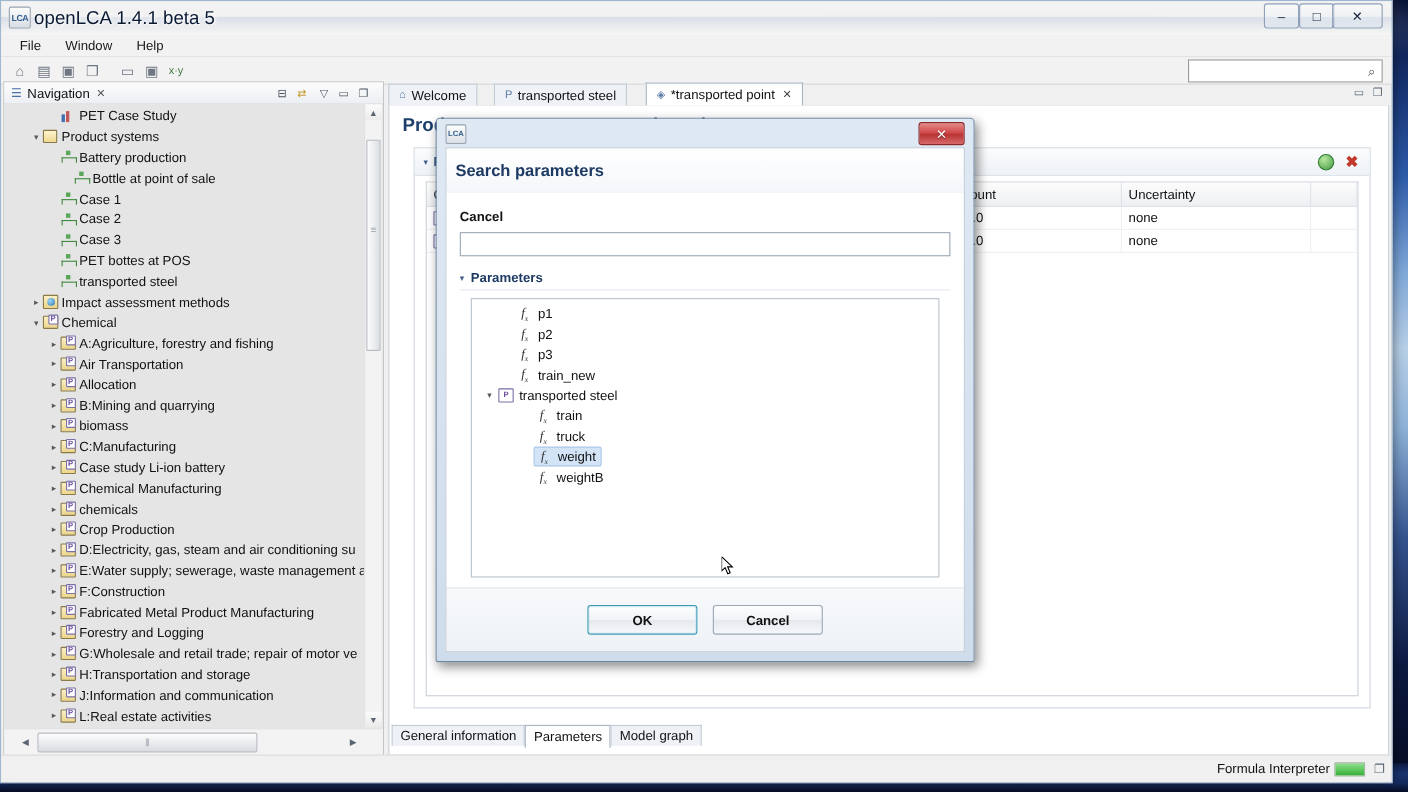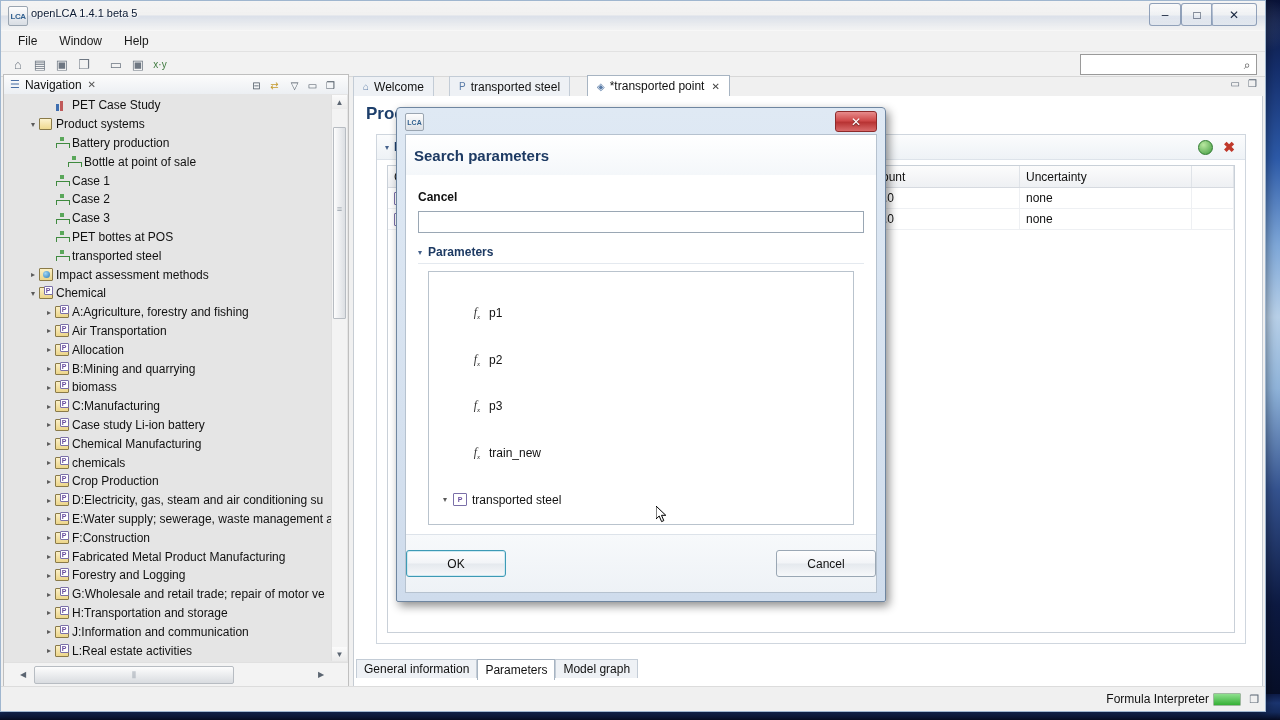"openLCA 1.4.1 beta 5" #title-text { font-size: 11px -> 17px }
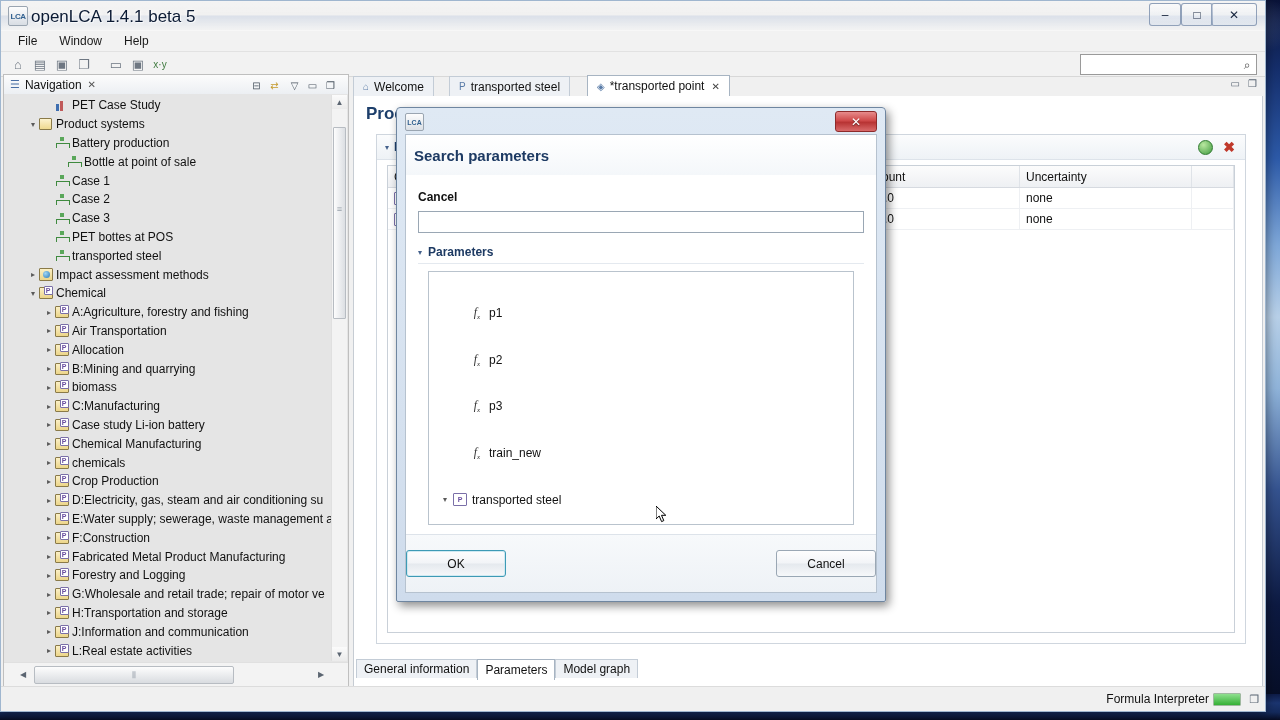"fx" .prow { margin-top: 28px -> none }
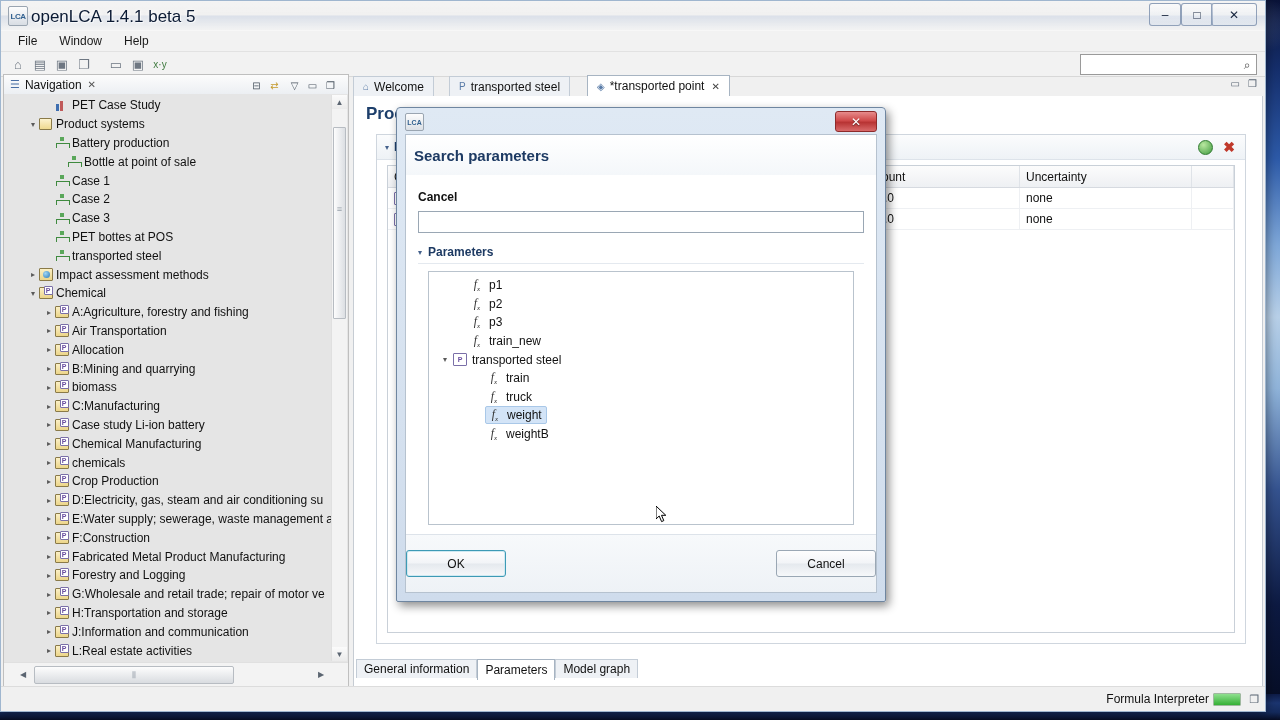"OK" #dlg-footer { font-weight: none -> bold; justify-content: space-between -> center }
